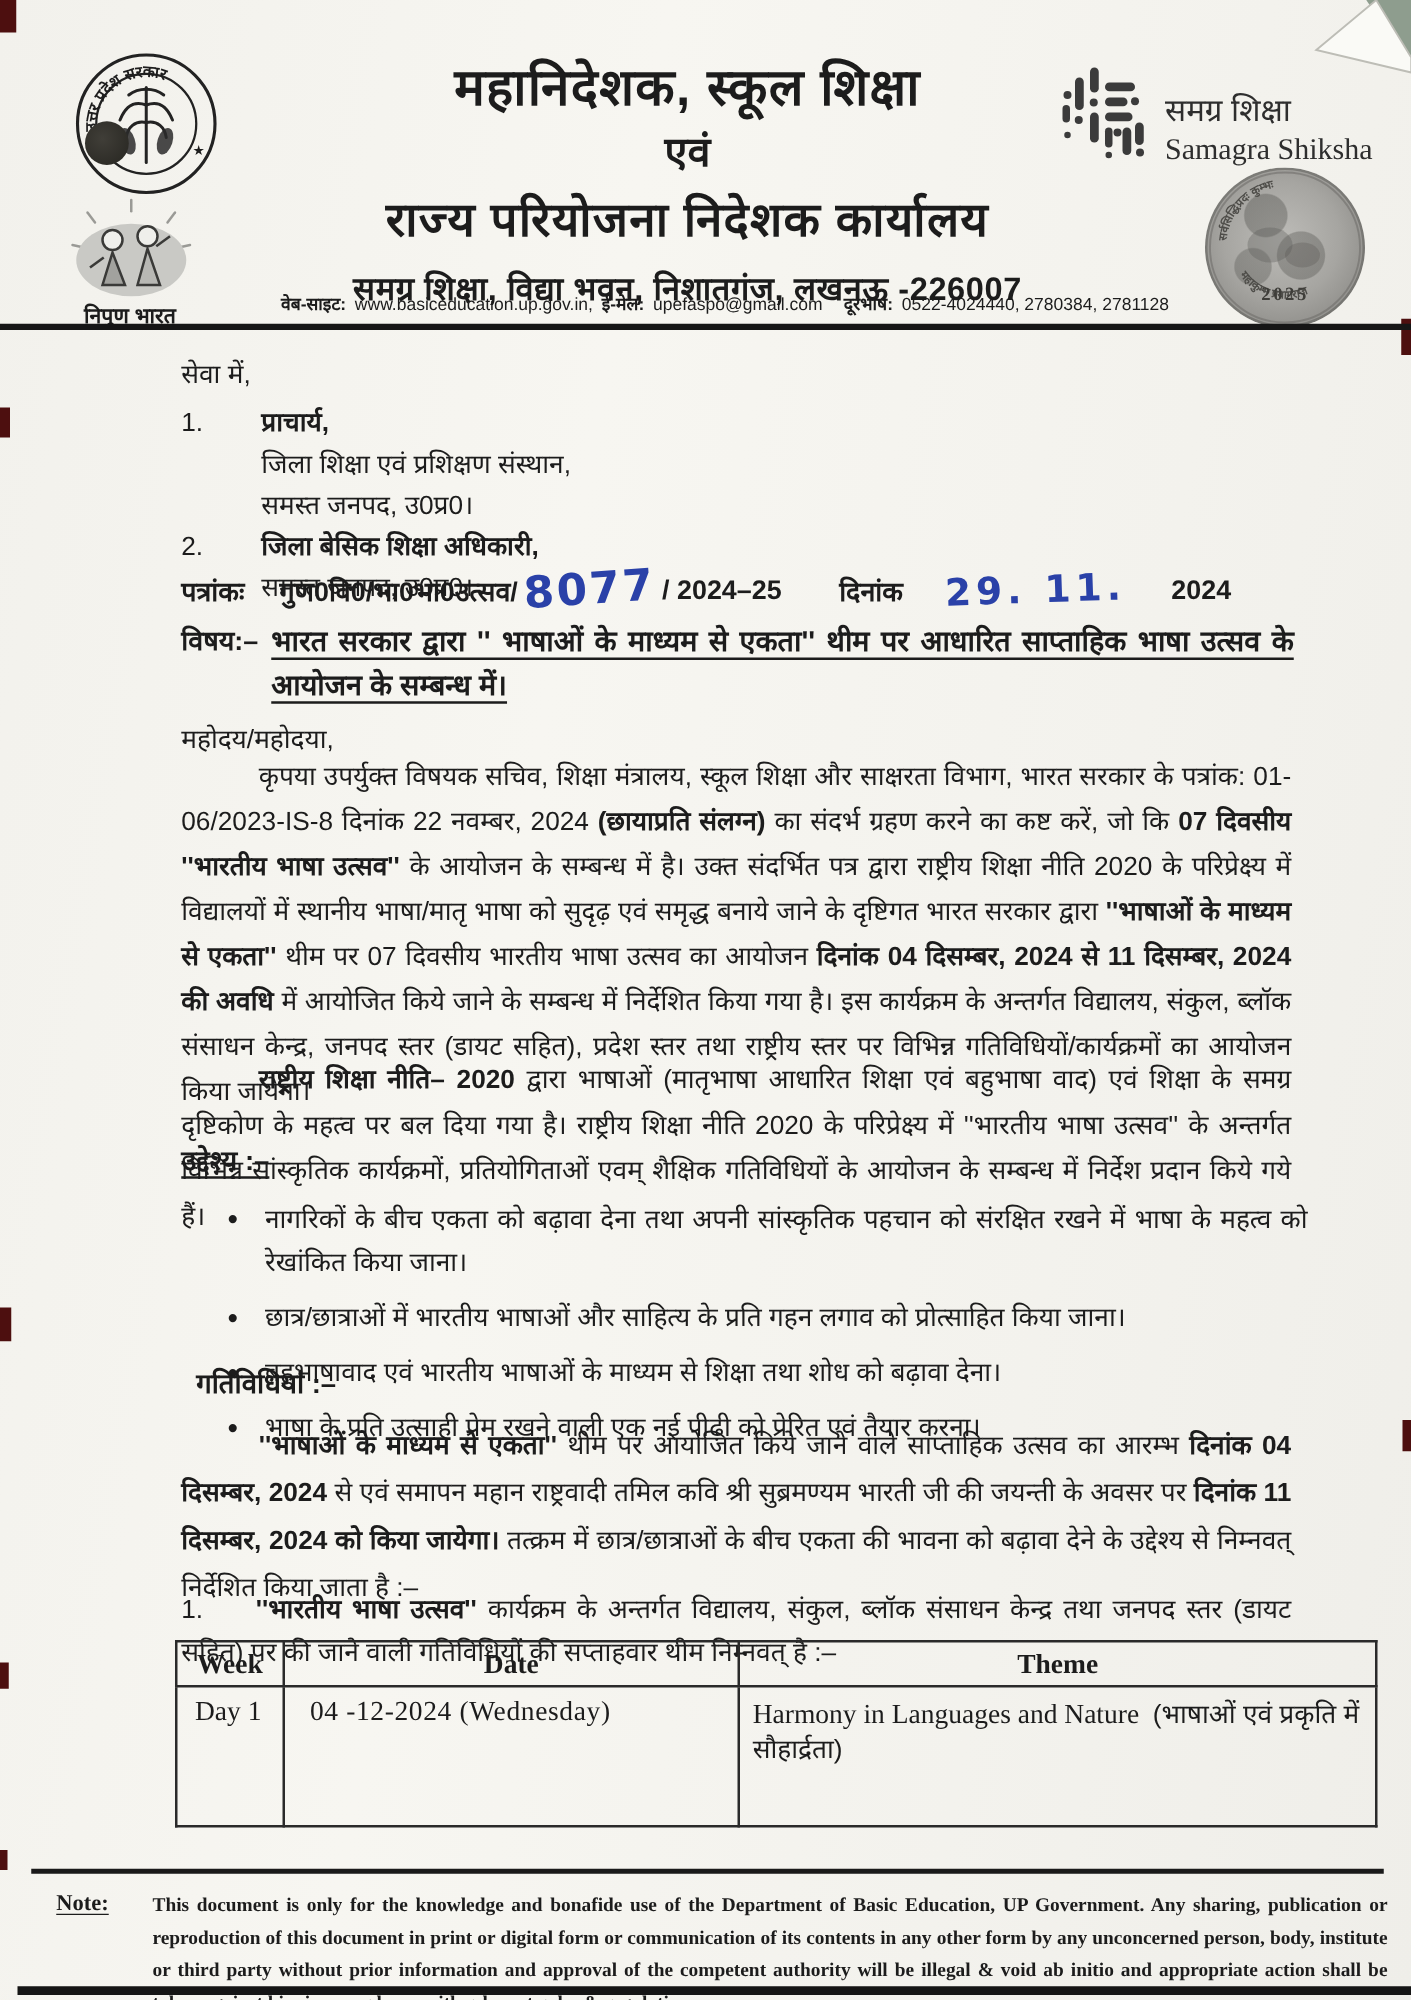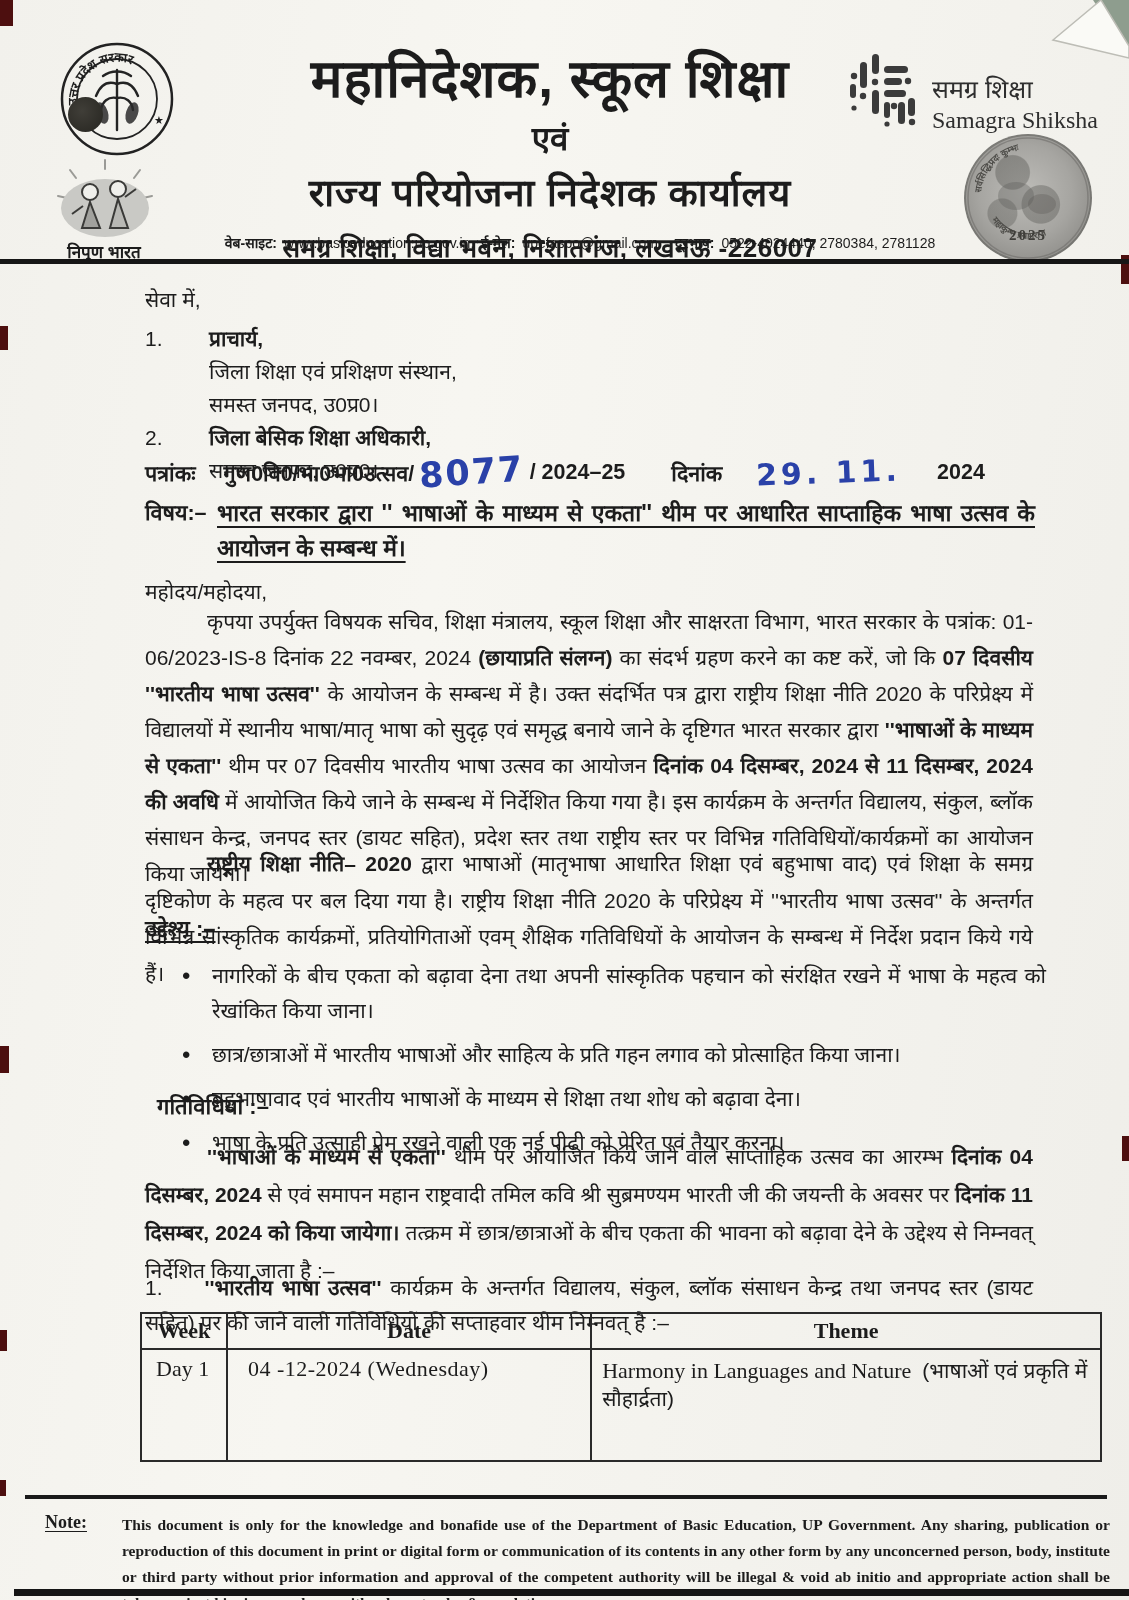"महानिदेशक, स्कूल शिक्षा" #hdr-line1 { font-size: 53px -> 41px }
